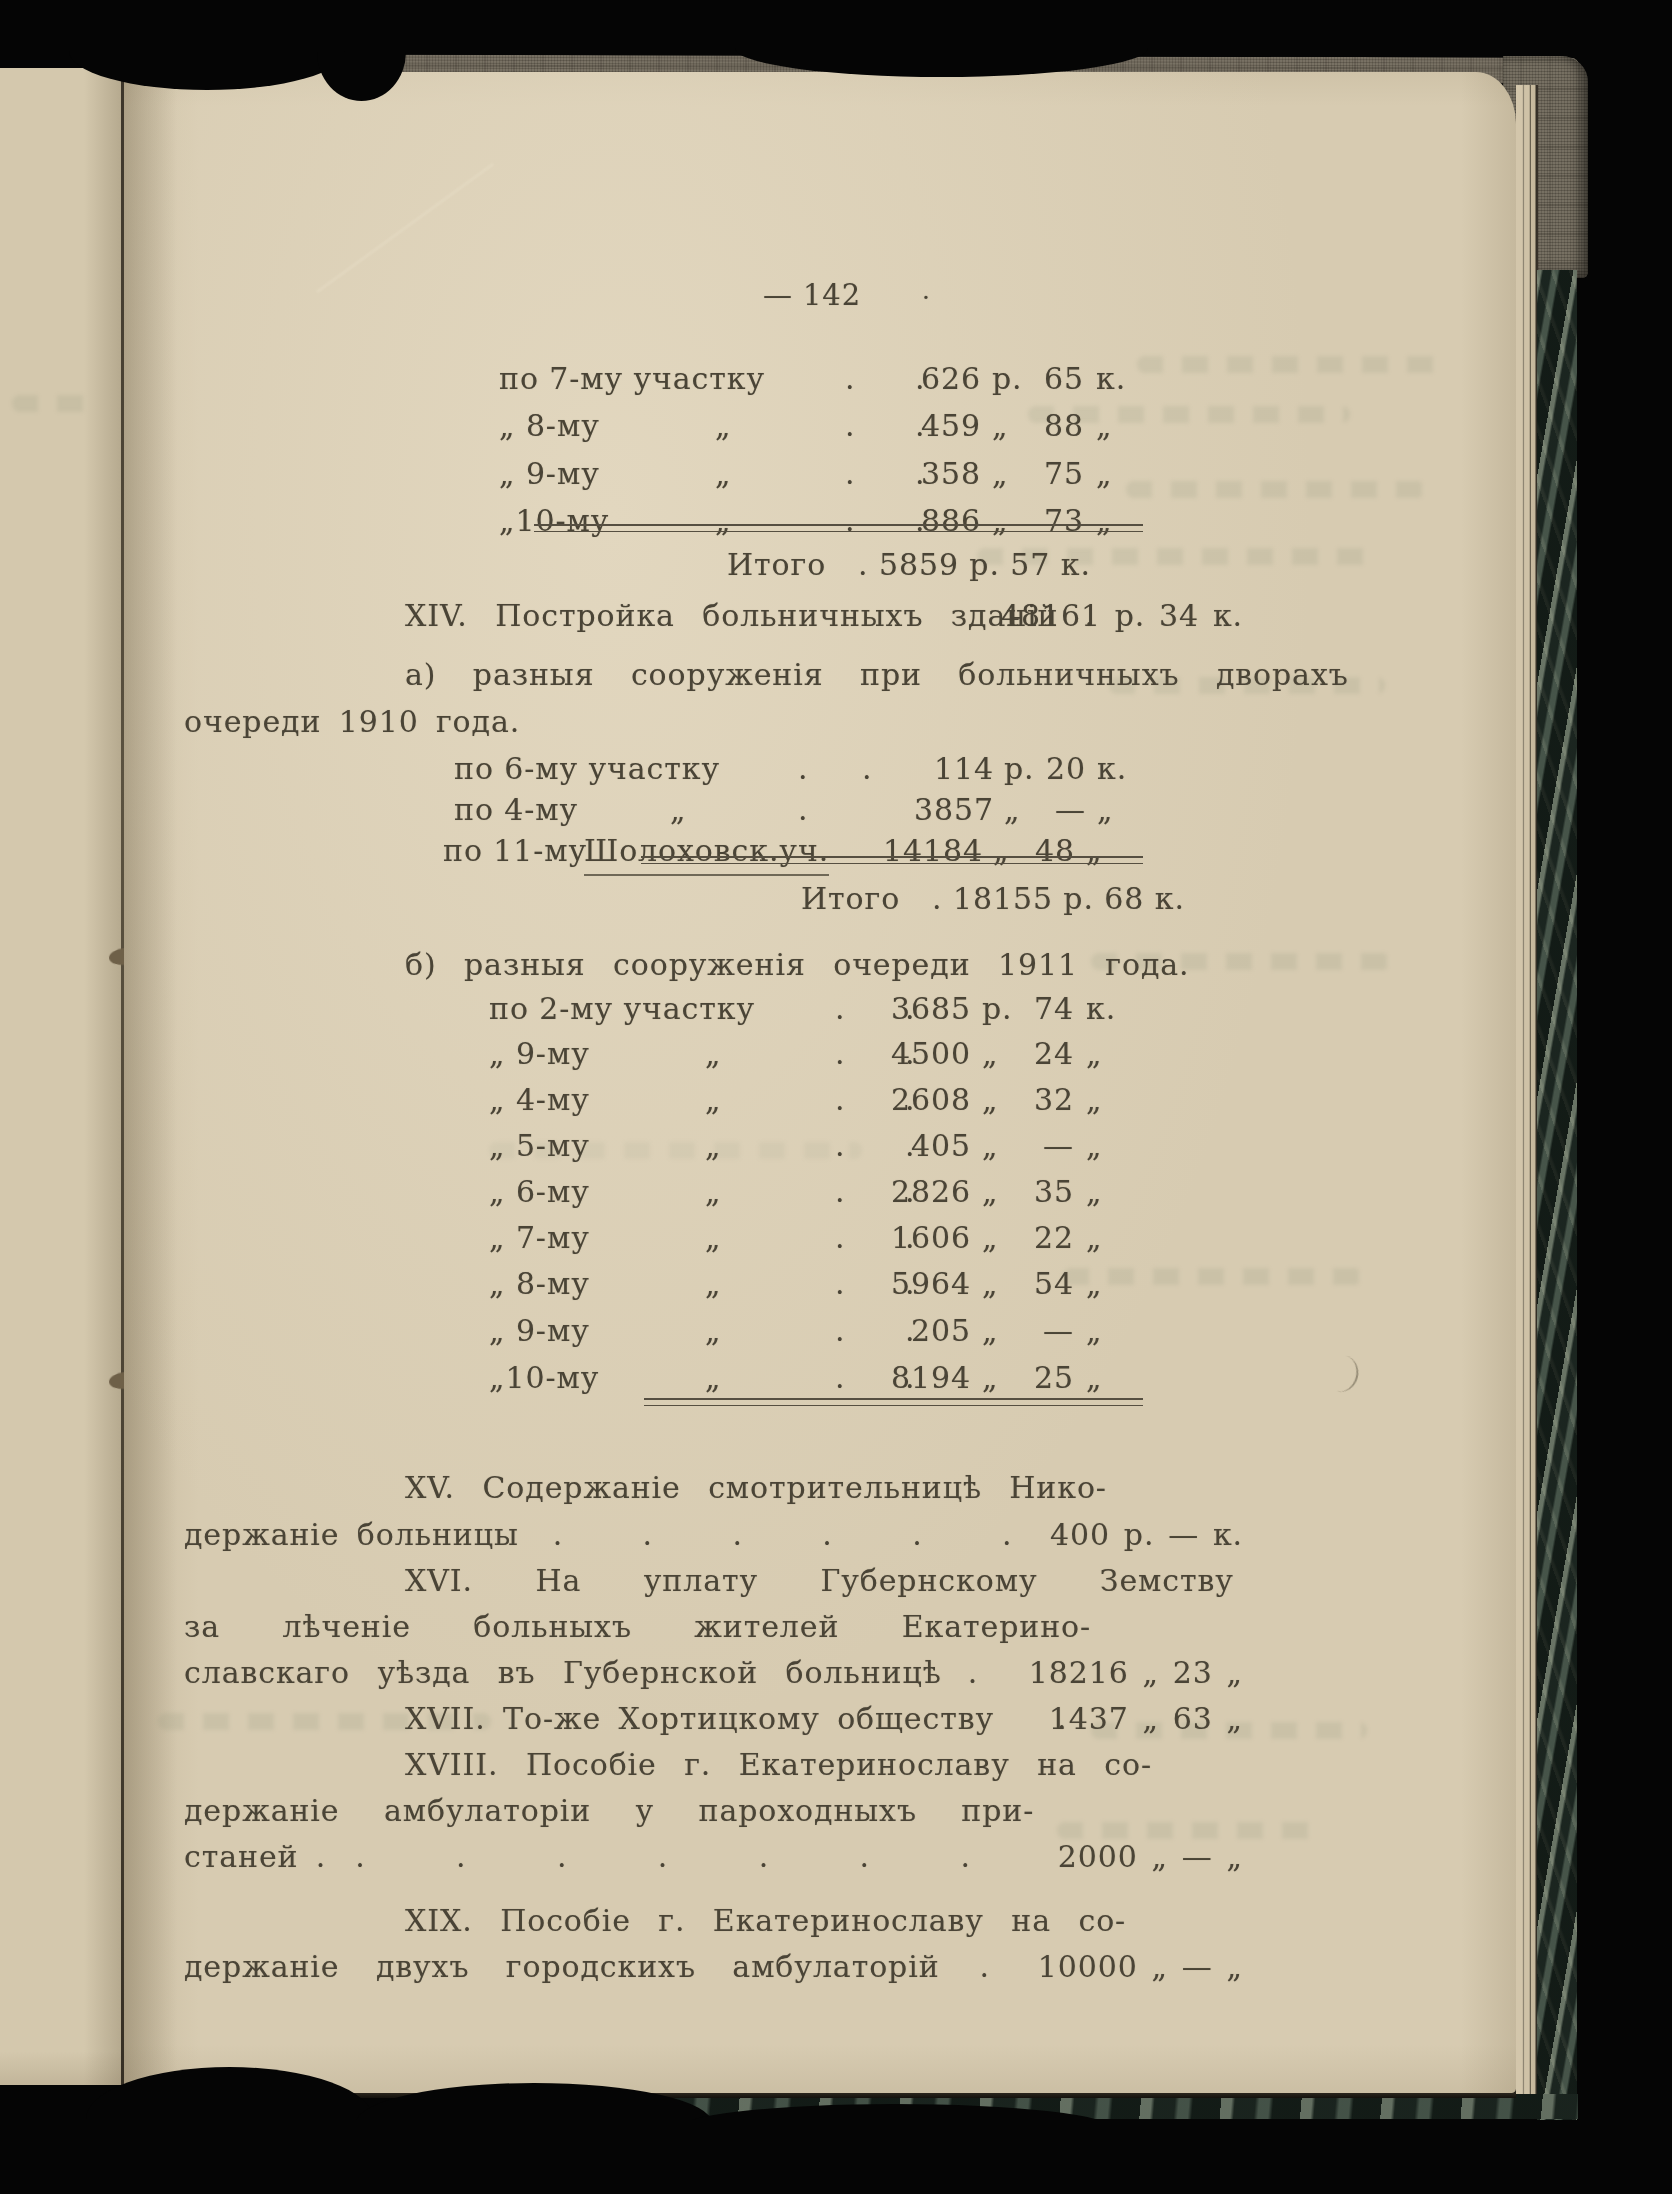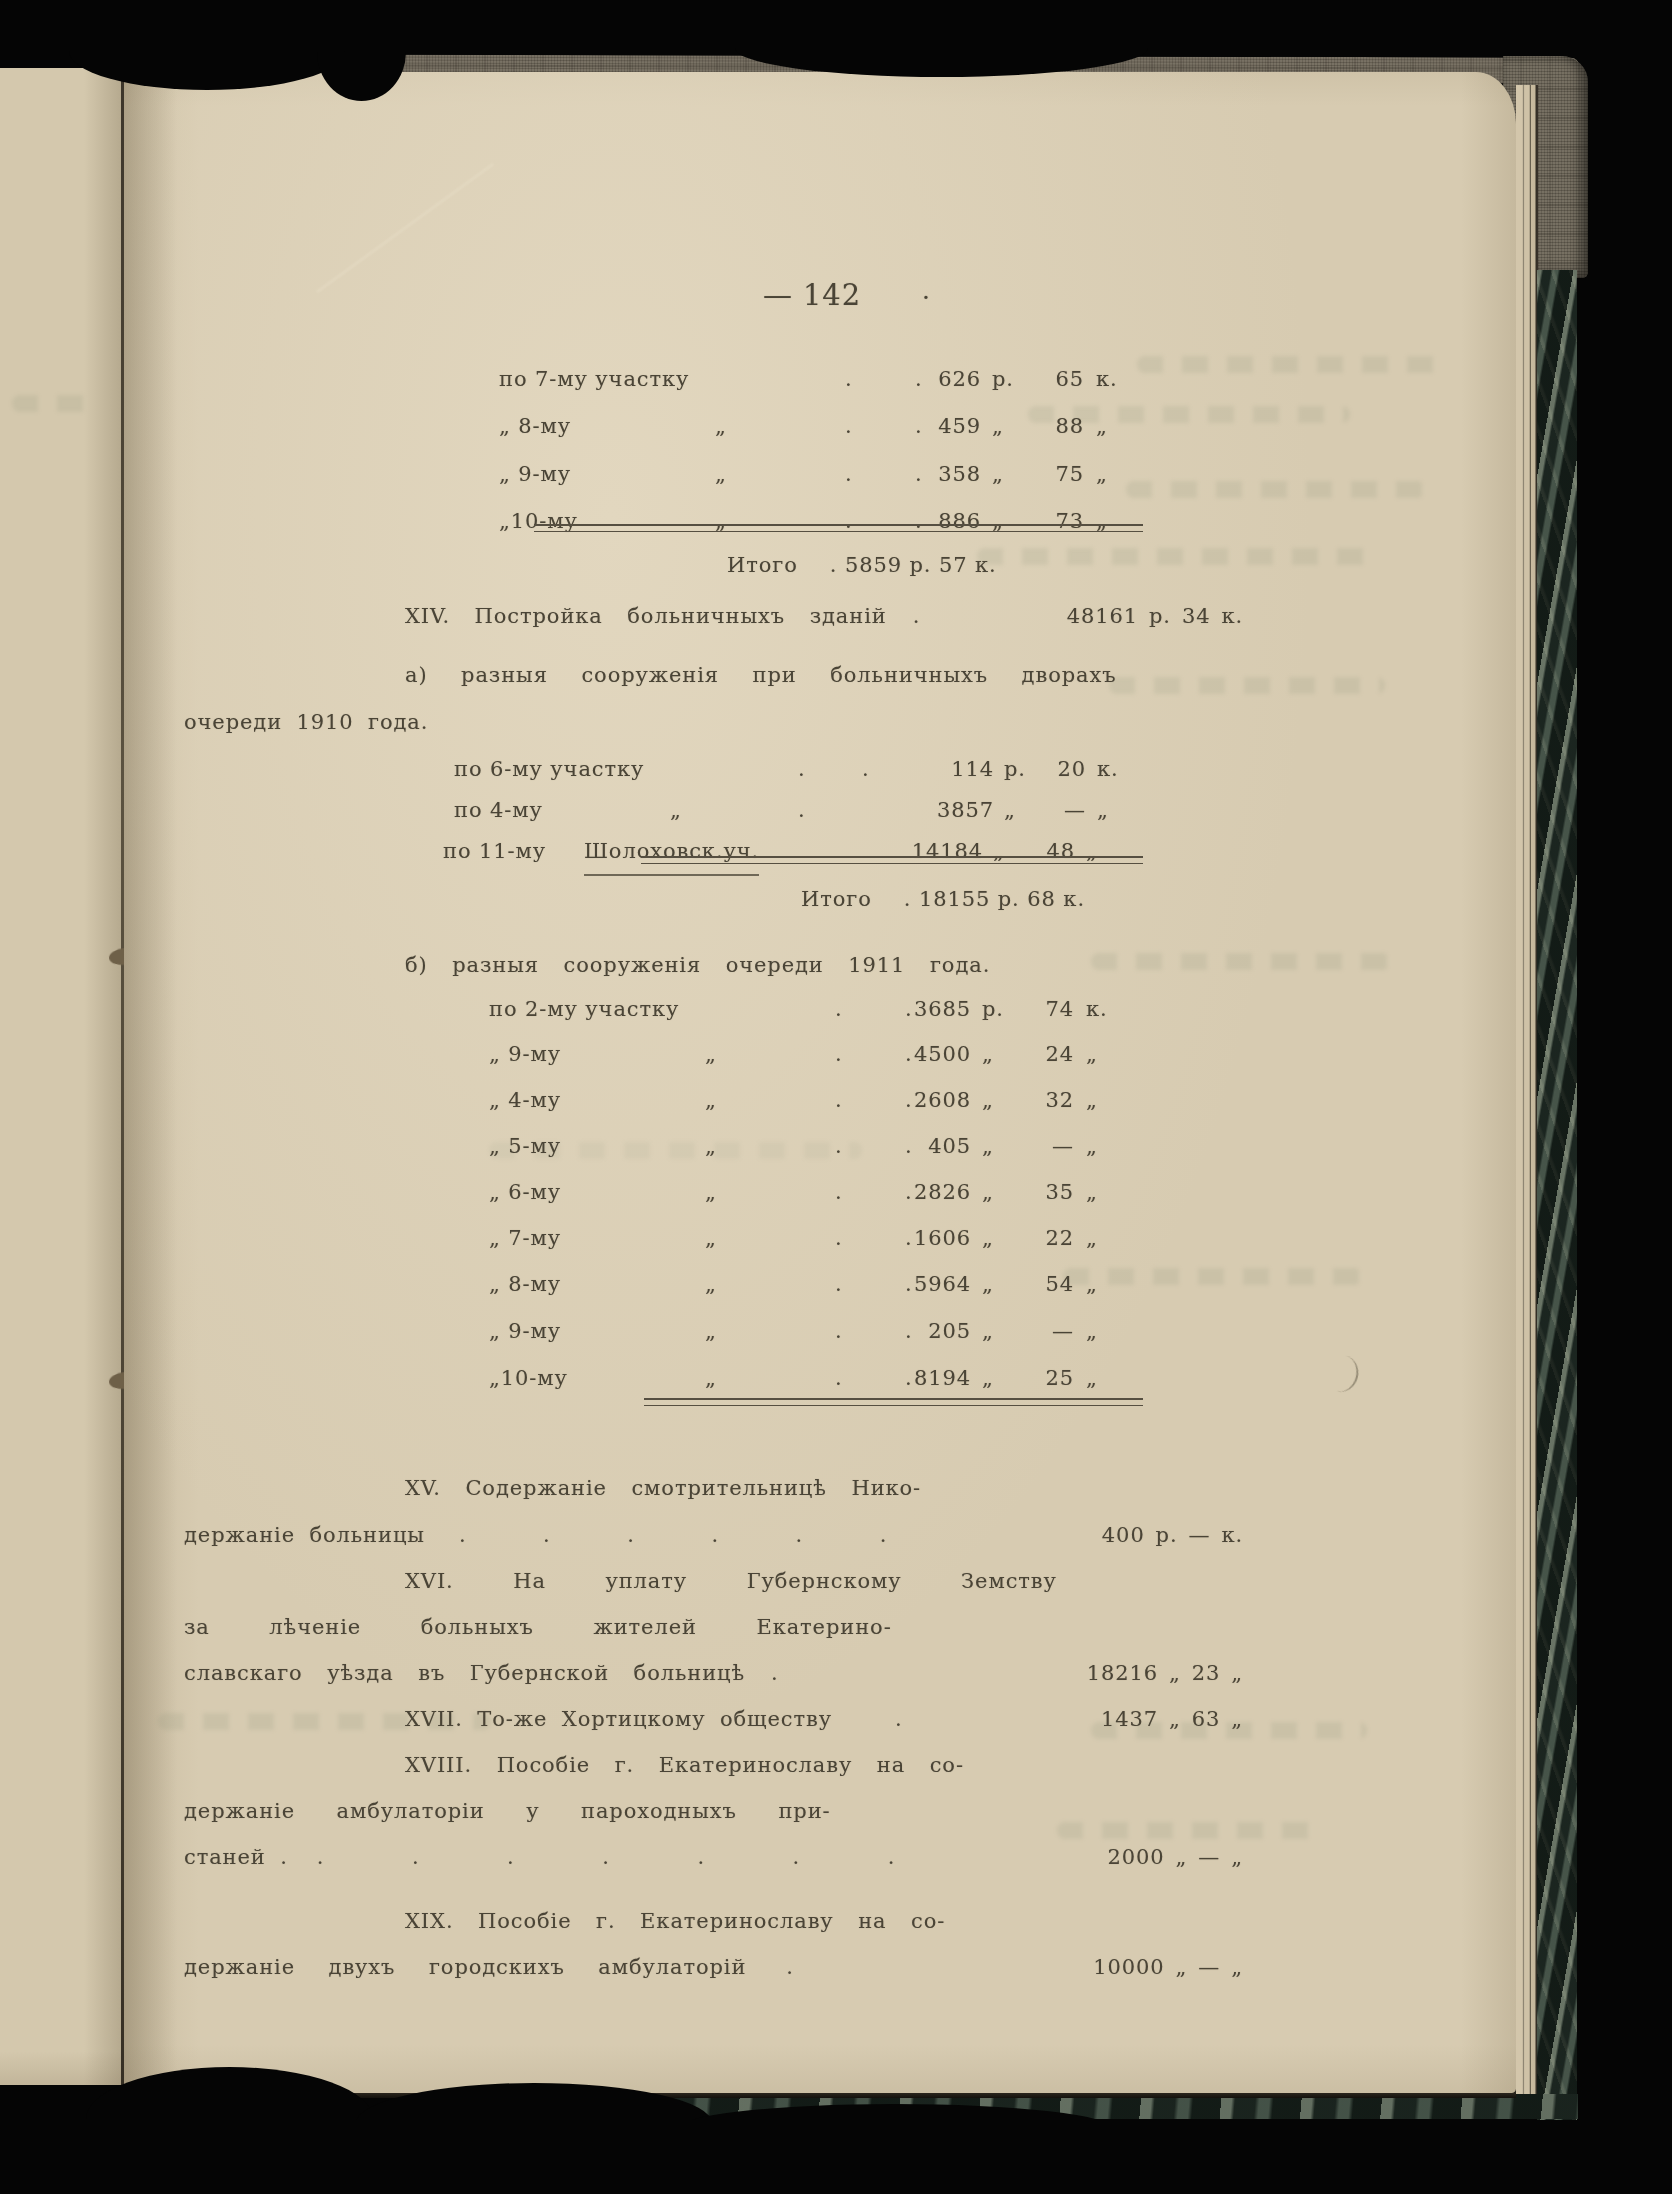"Итого . 5859 р. 57" .txt { font-size: 21px -> 30px }
